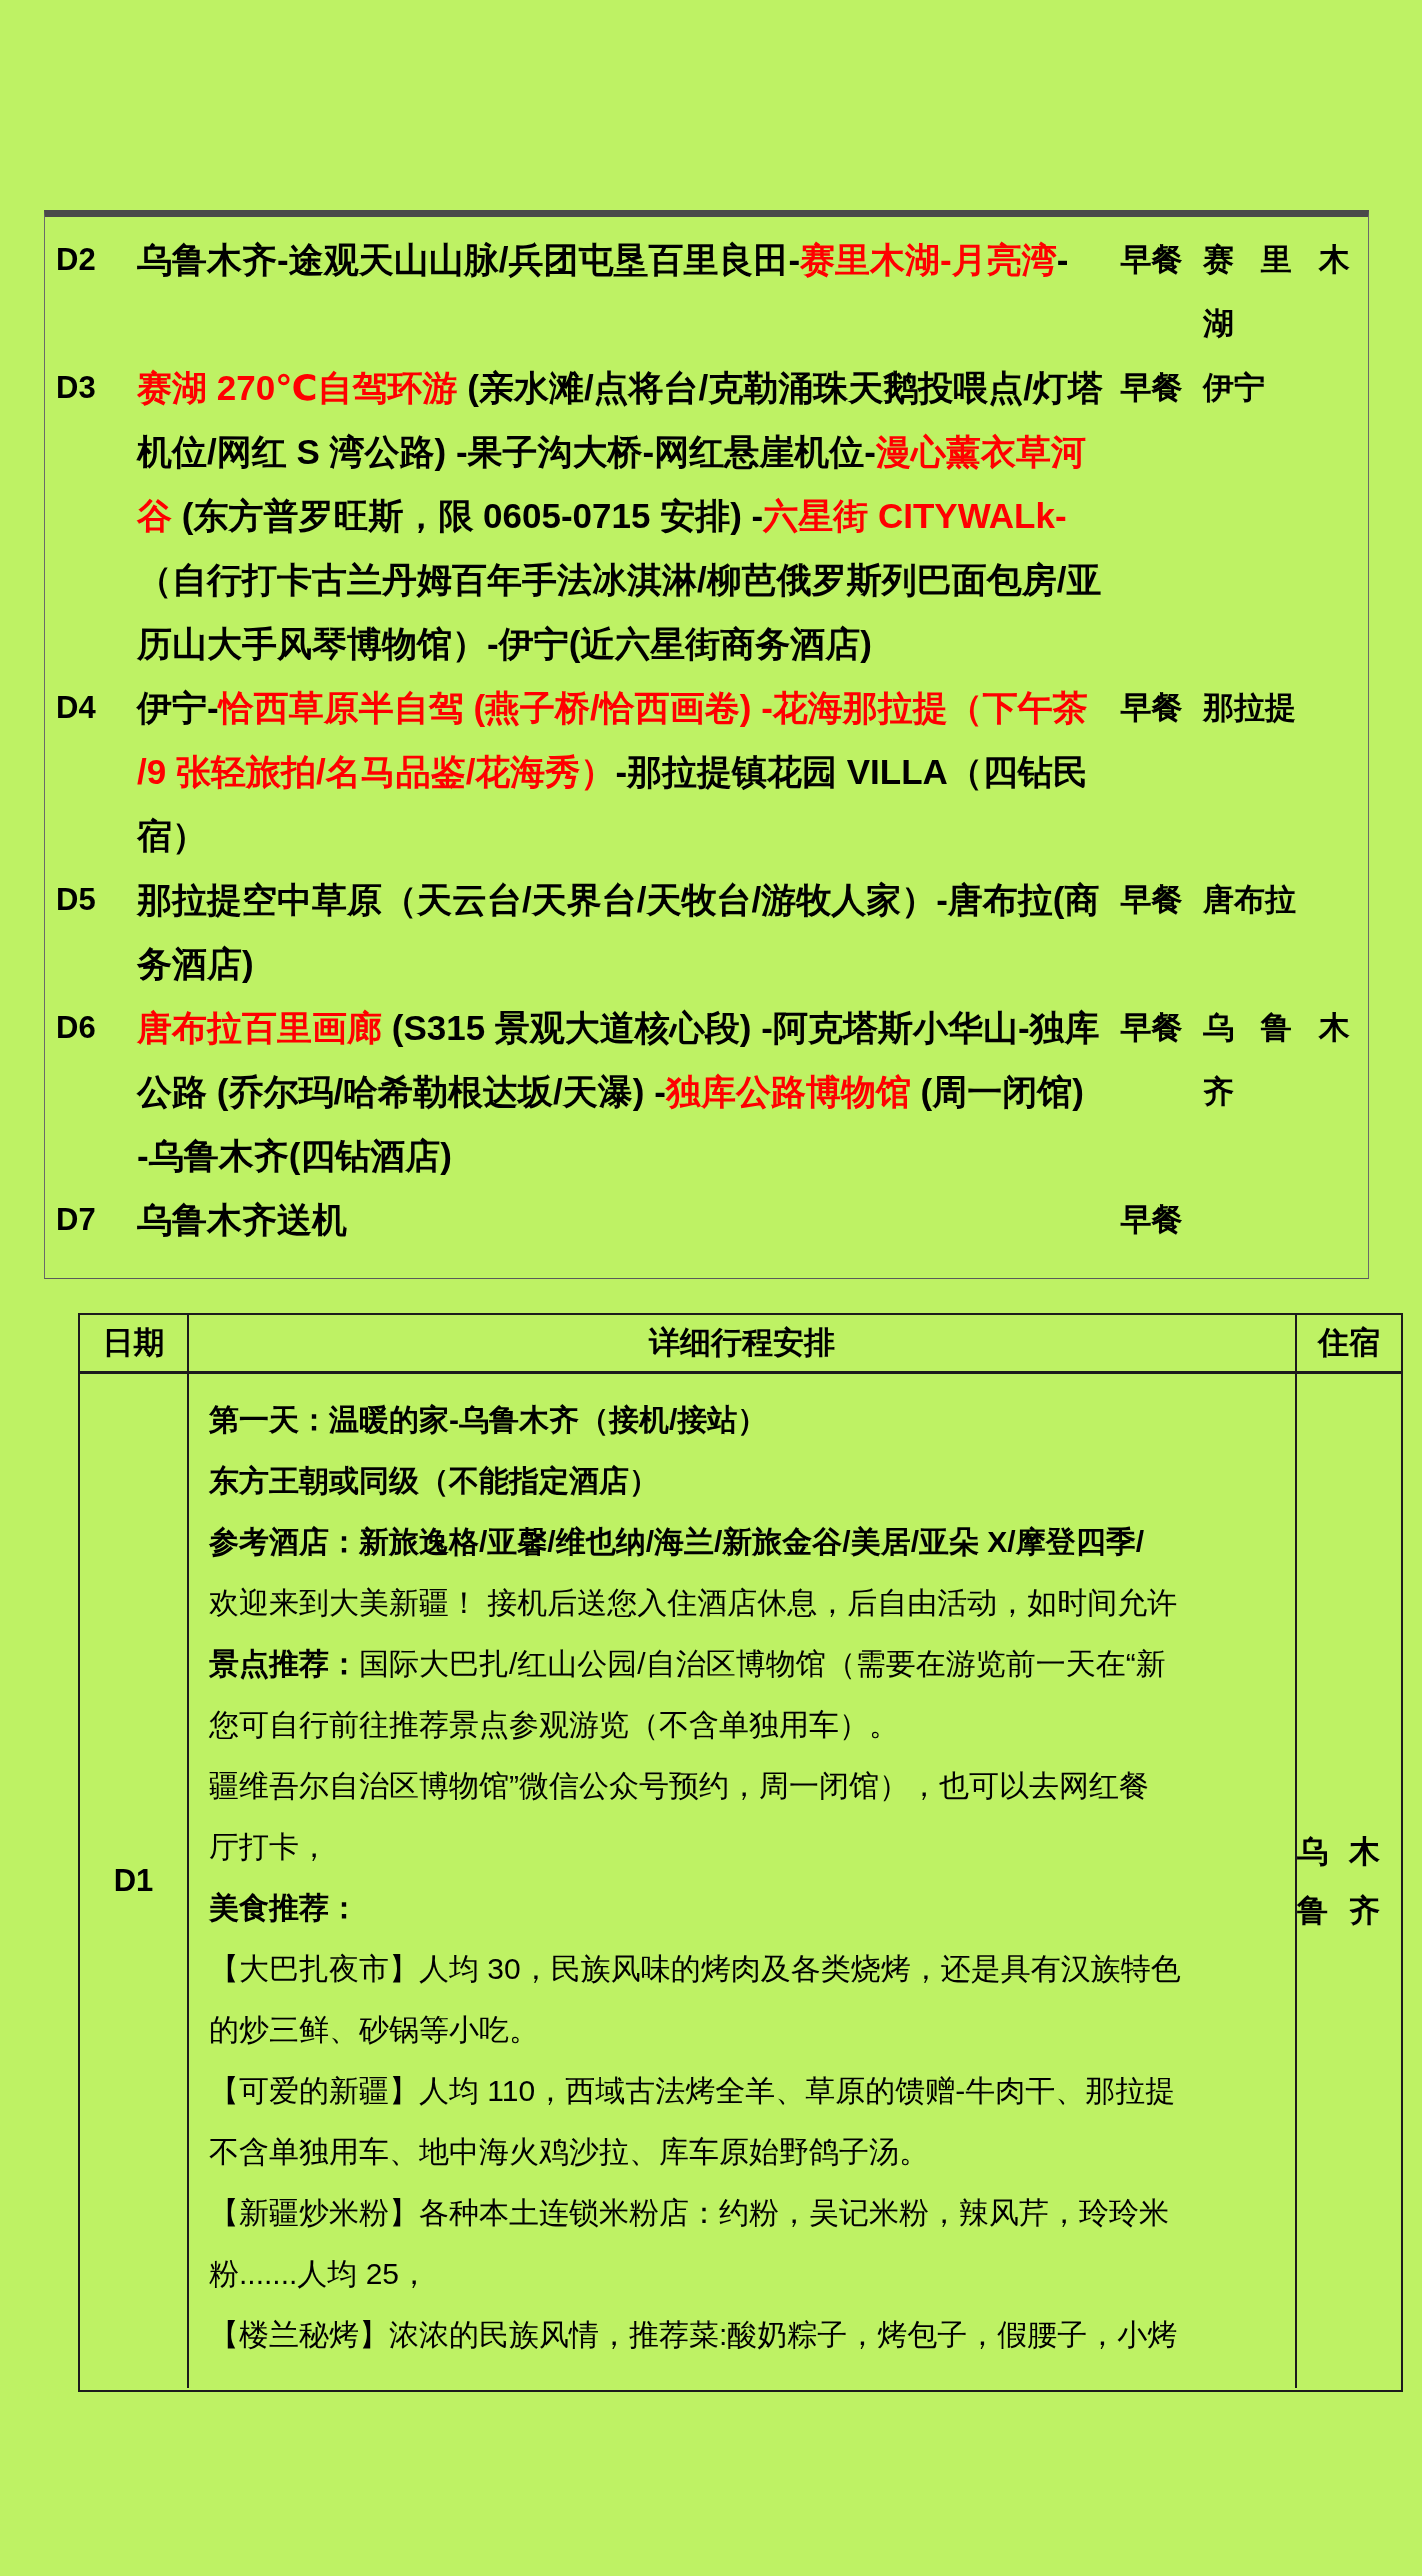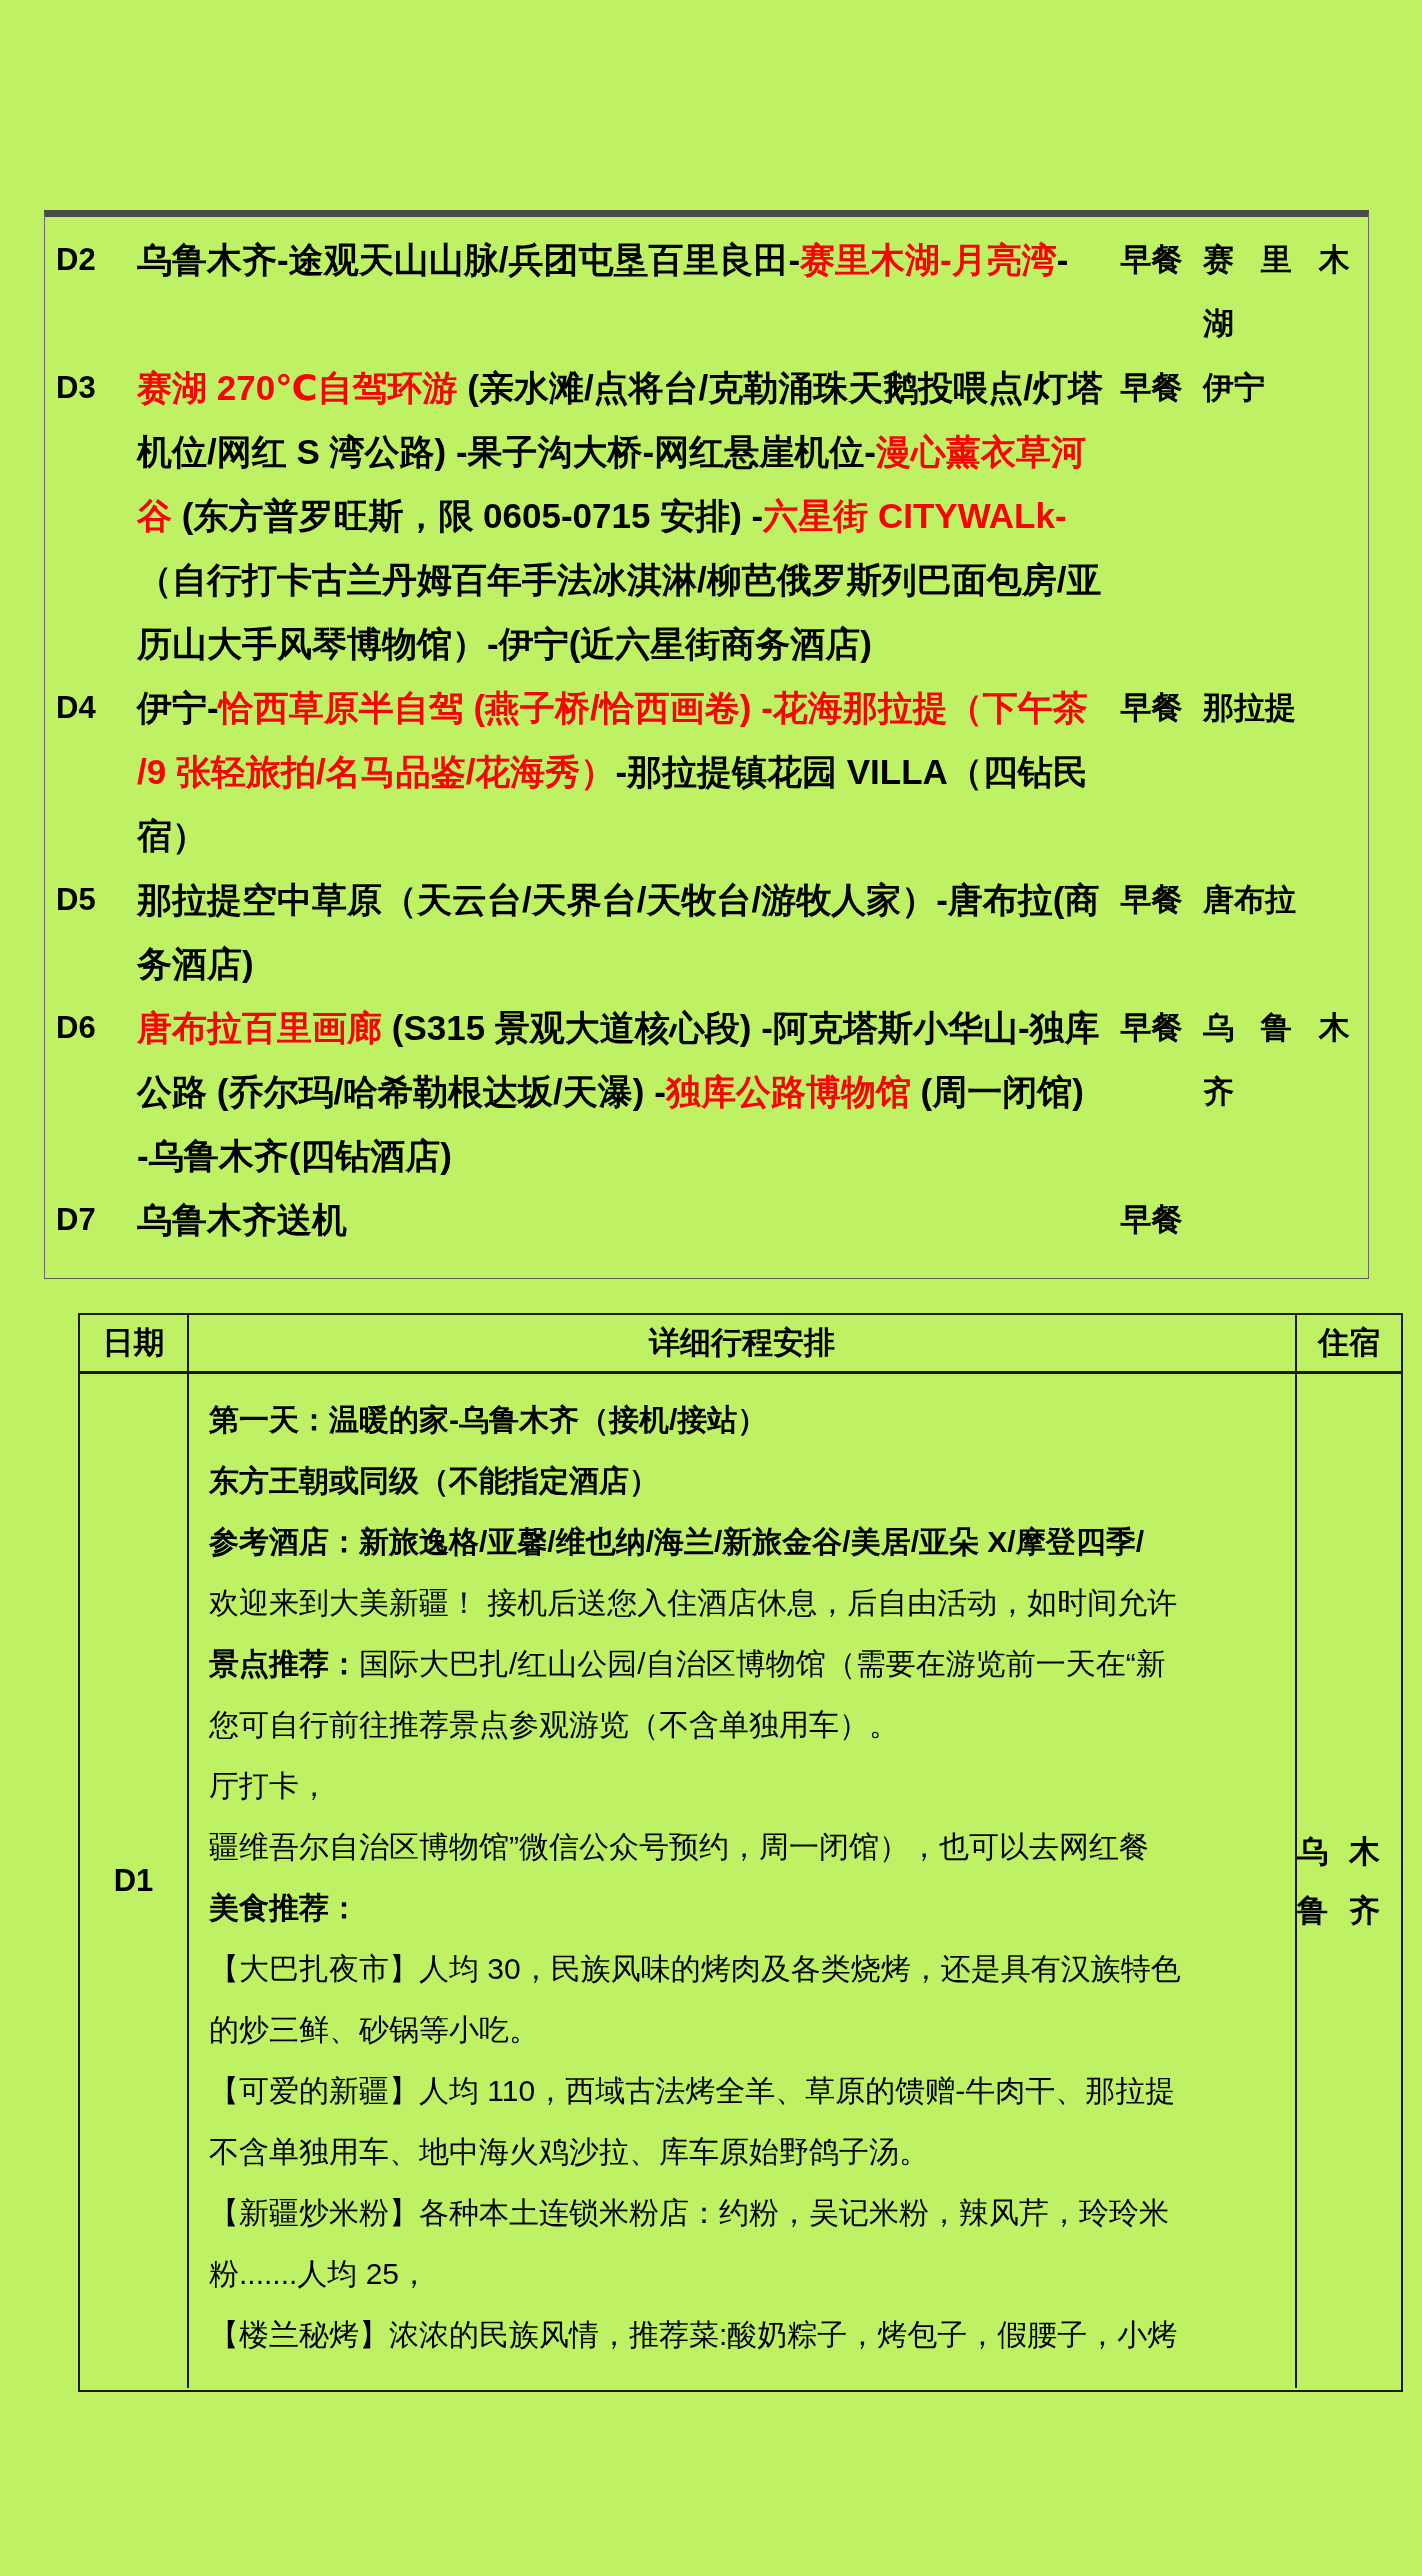"厅打卡，" div.t2-line { order: before "疆维吾尔自治区博物馆”微信公众号预约，周一闭馆），也可以去网红餐" -> after "疆维吾尔自治区博物馆”微信公众号预约，周一闭馆），也可以去网红餐" }
